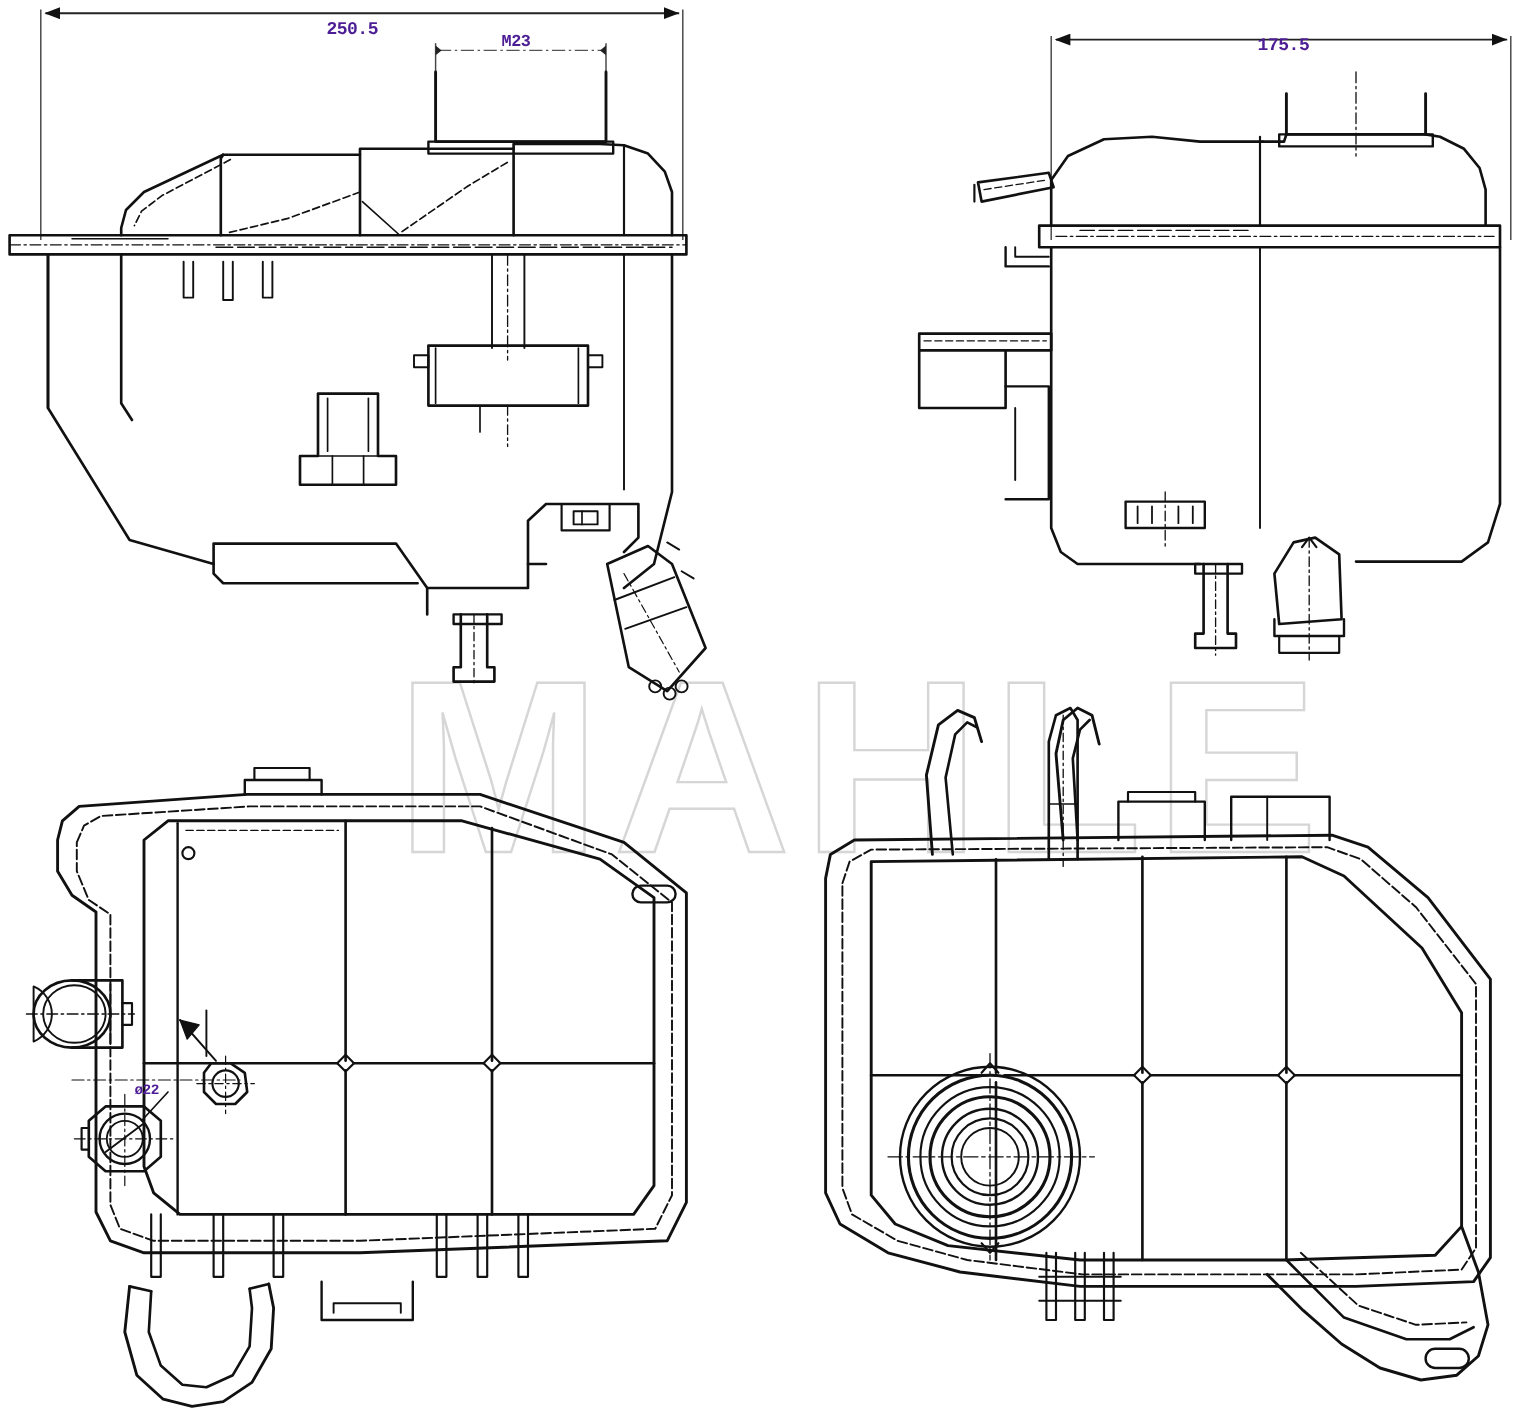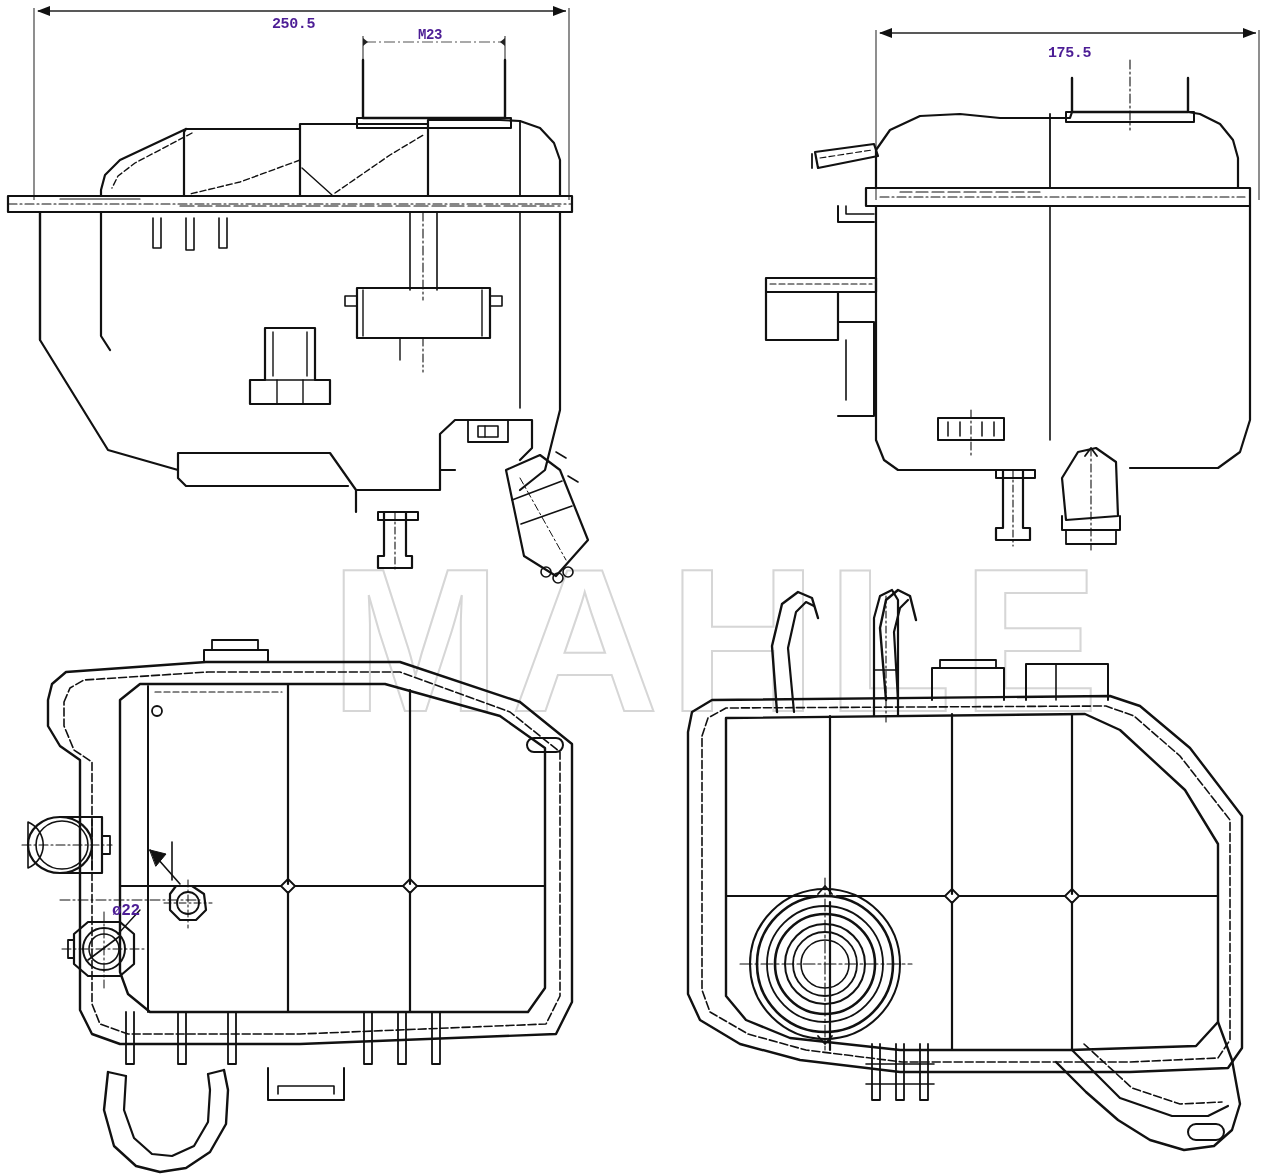"175.5" #dim-175-label { top: 45px -> 30px }
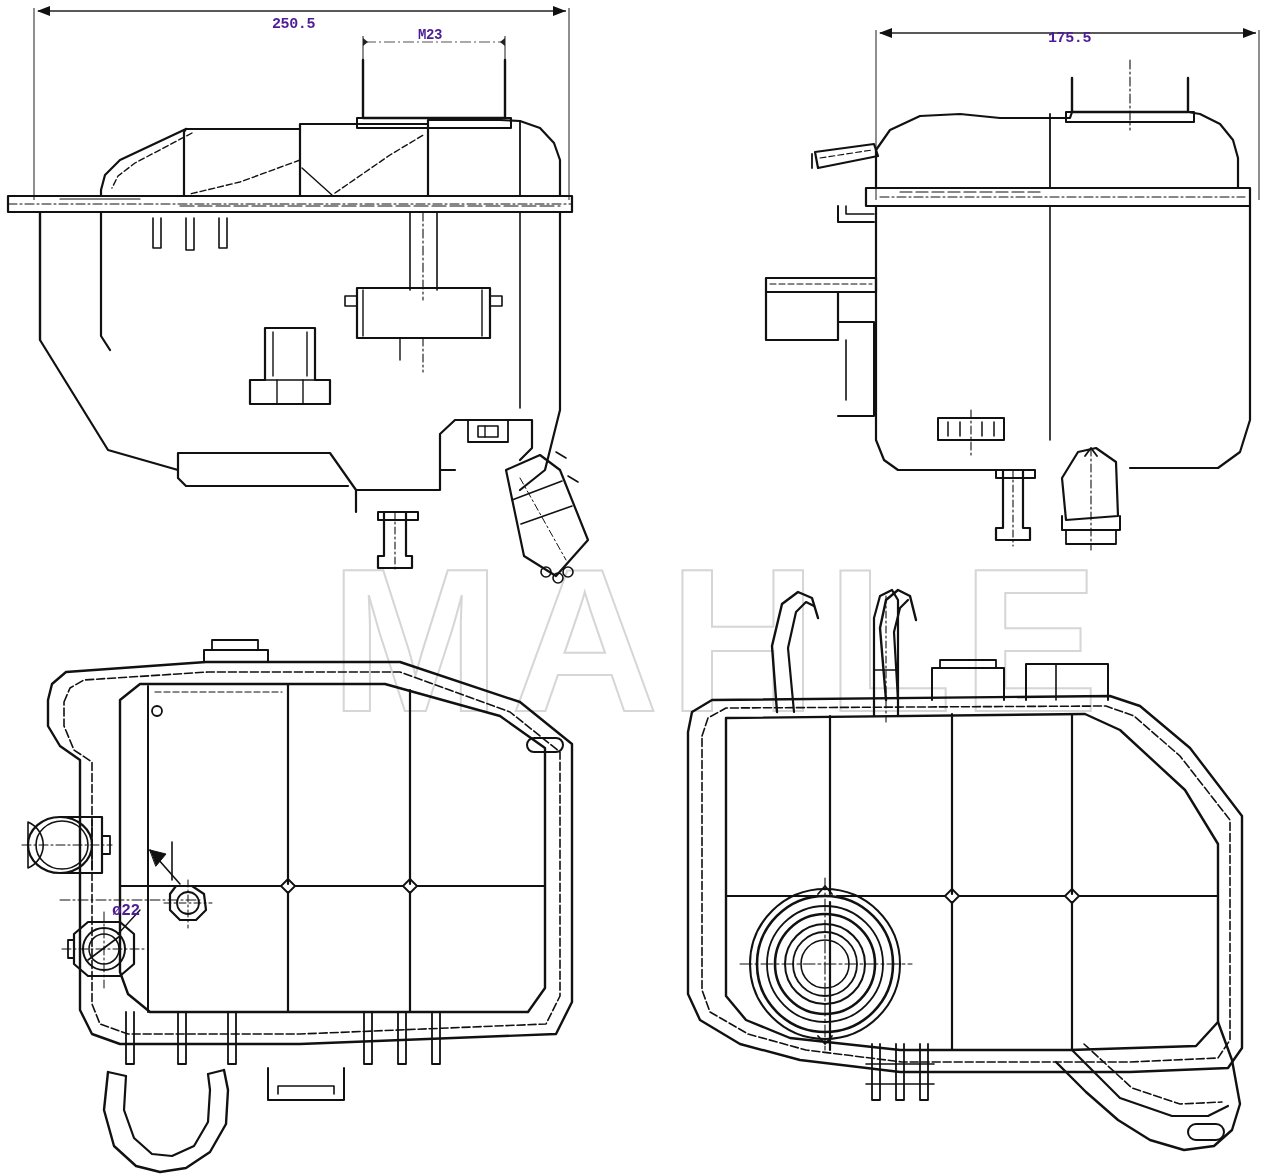"ø22" #dim-d22-label { font-size: 16px -> 12px }
